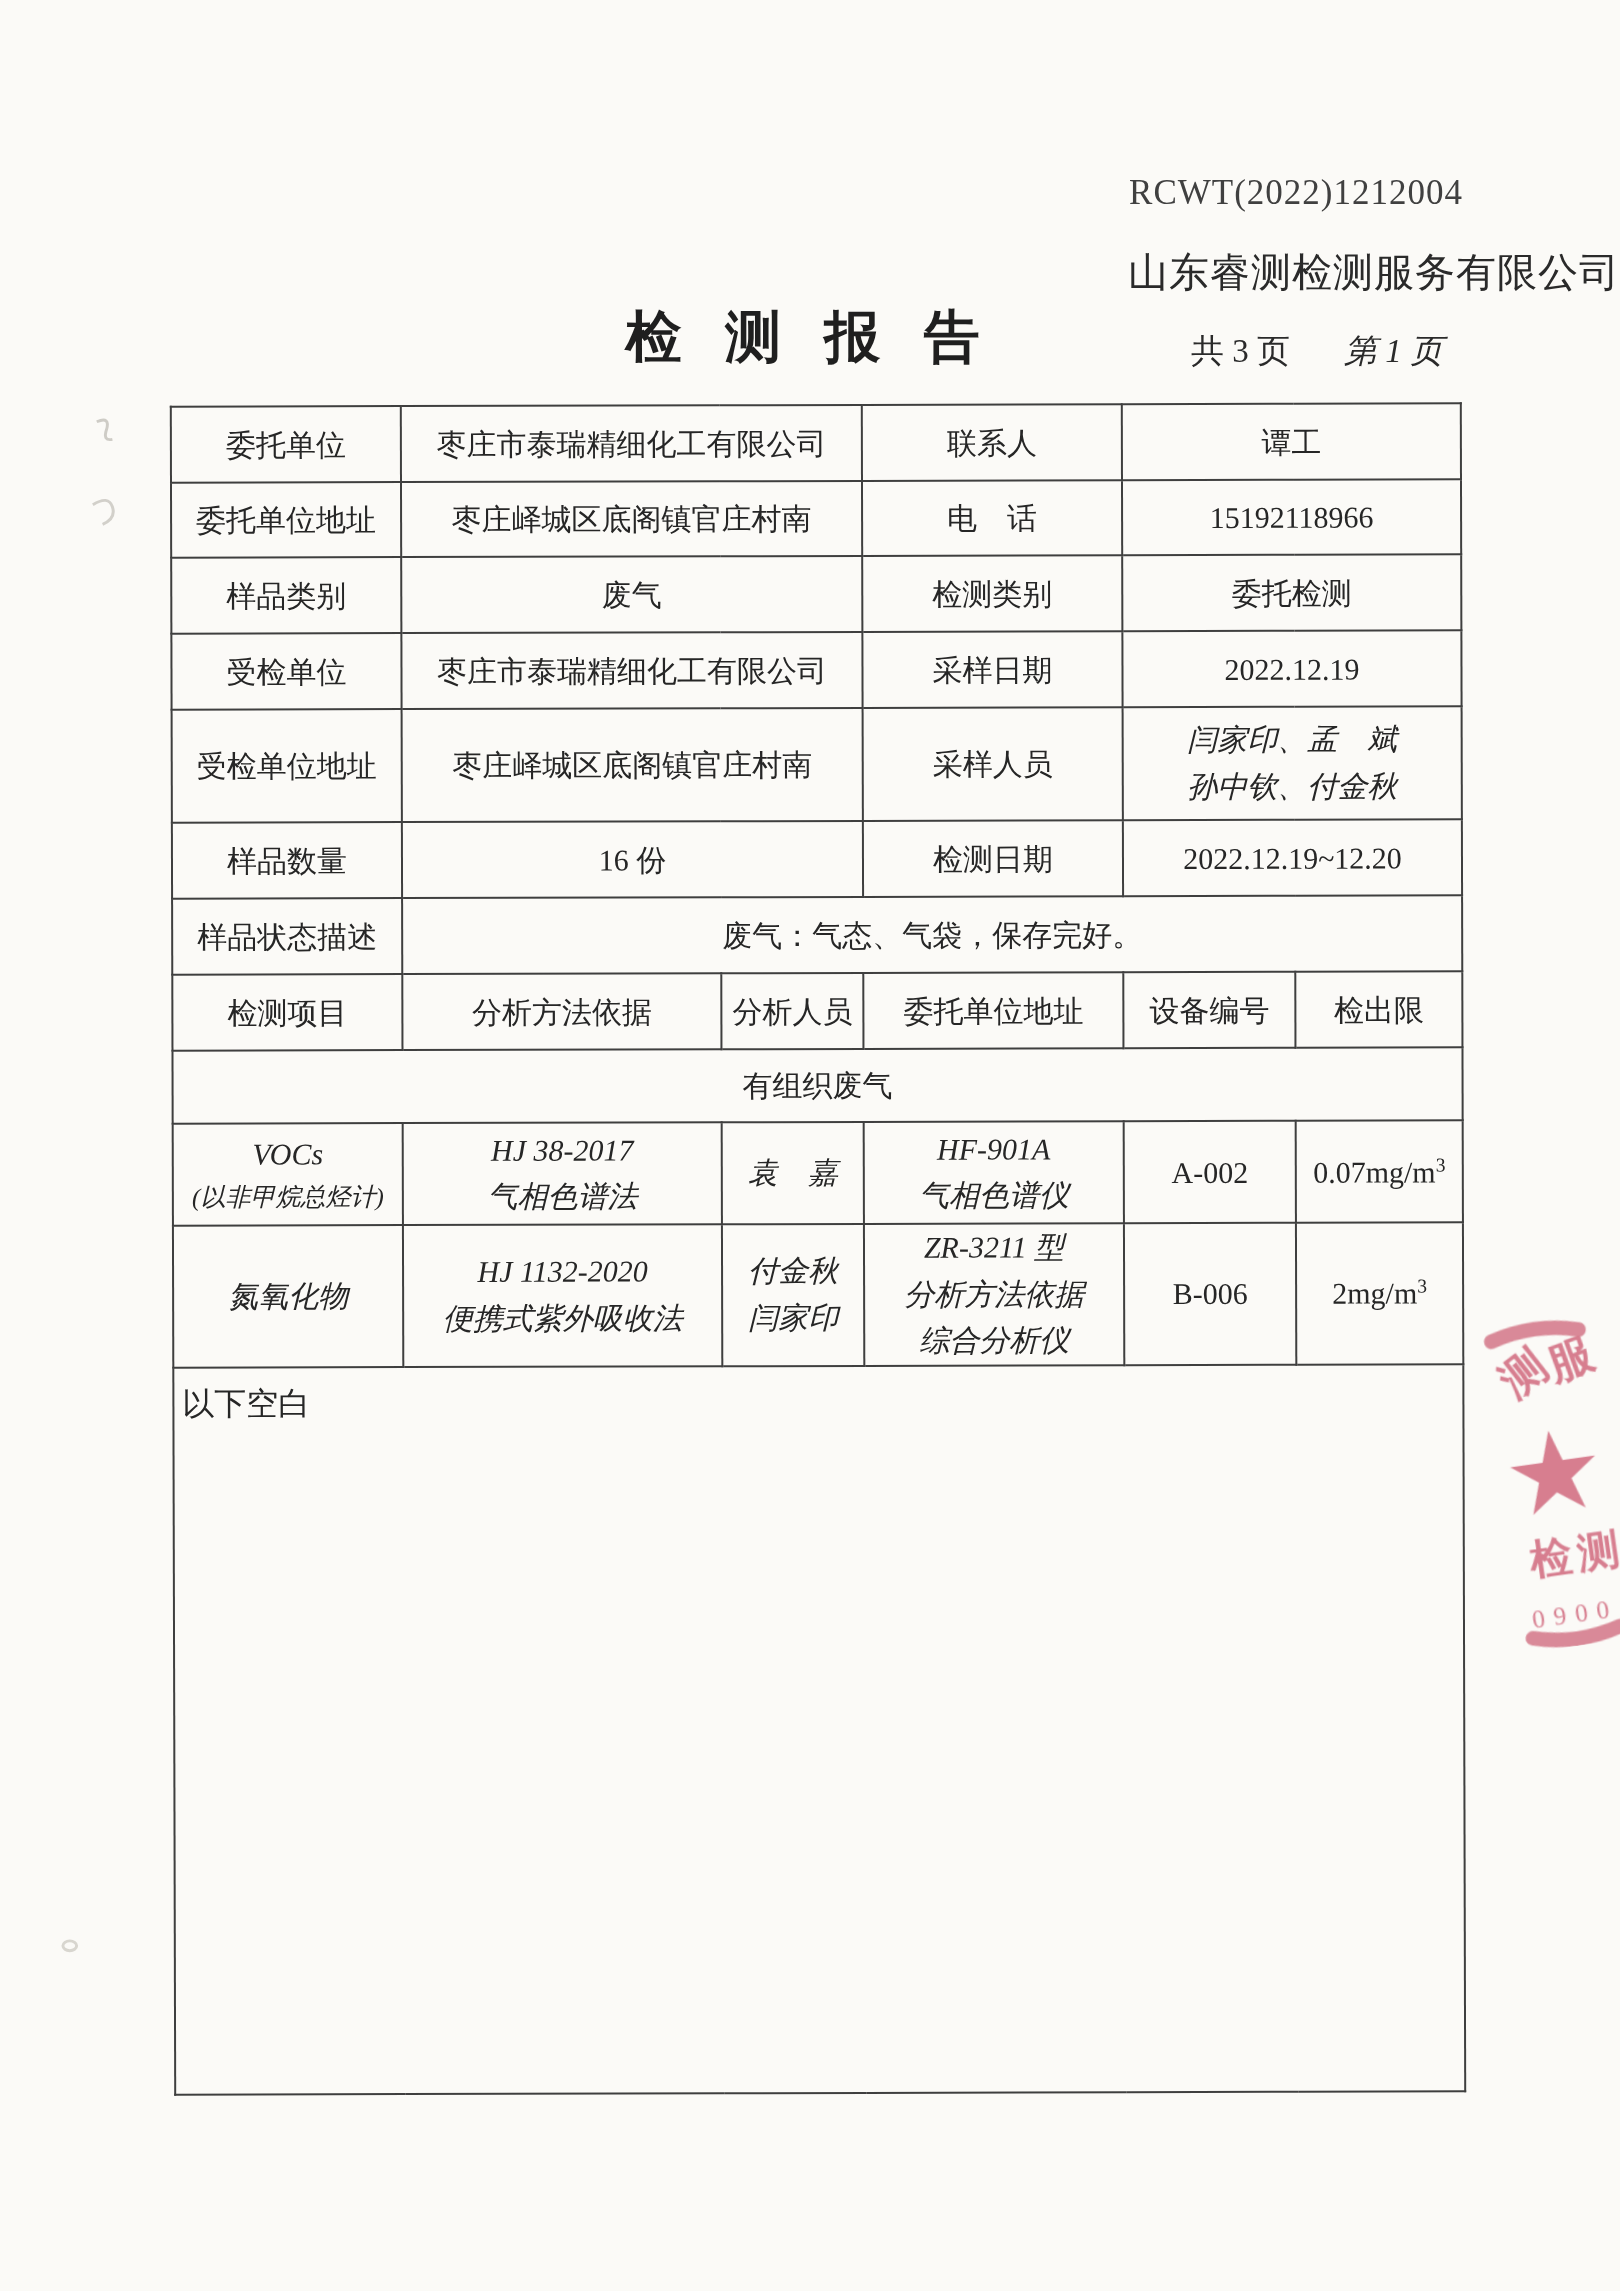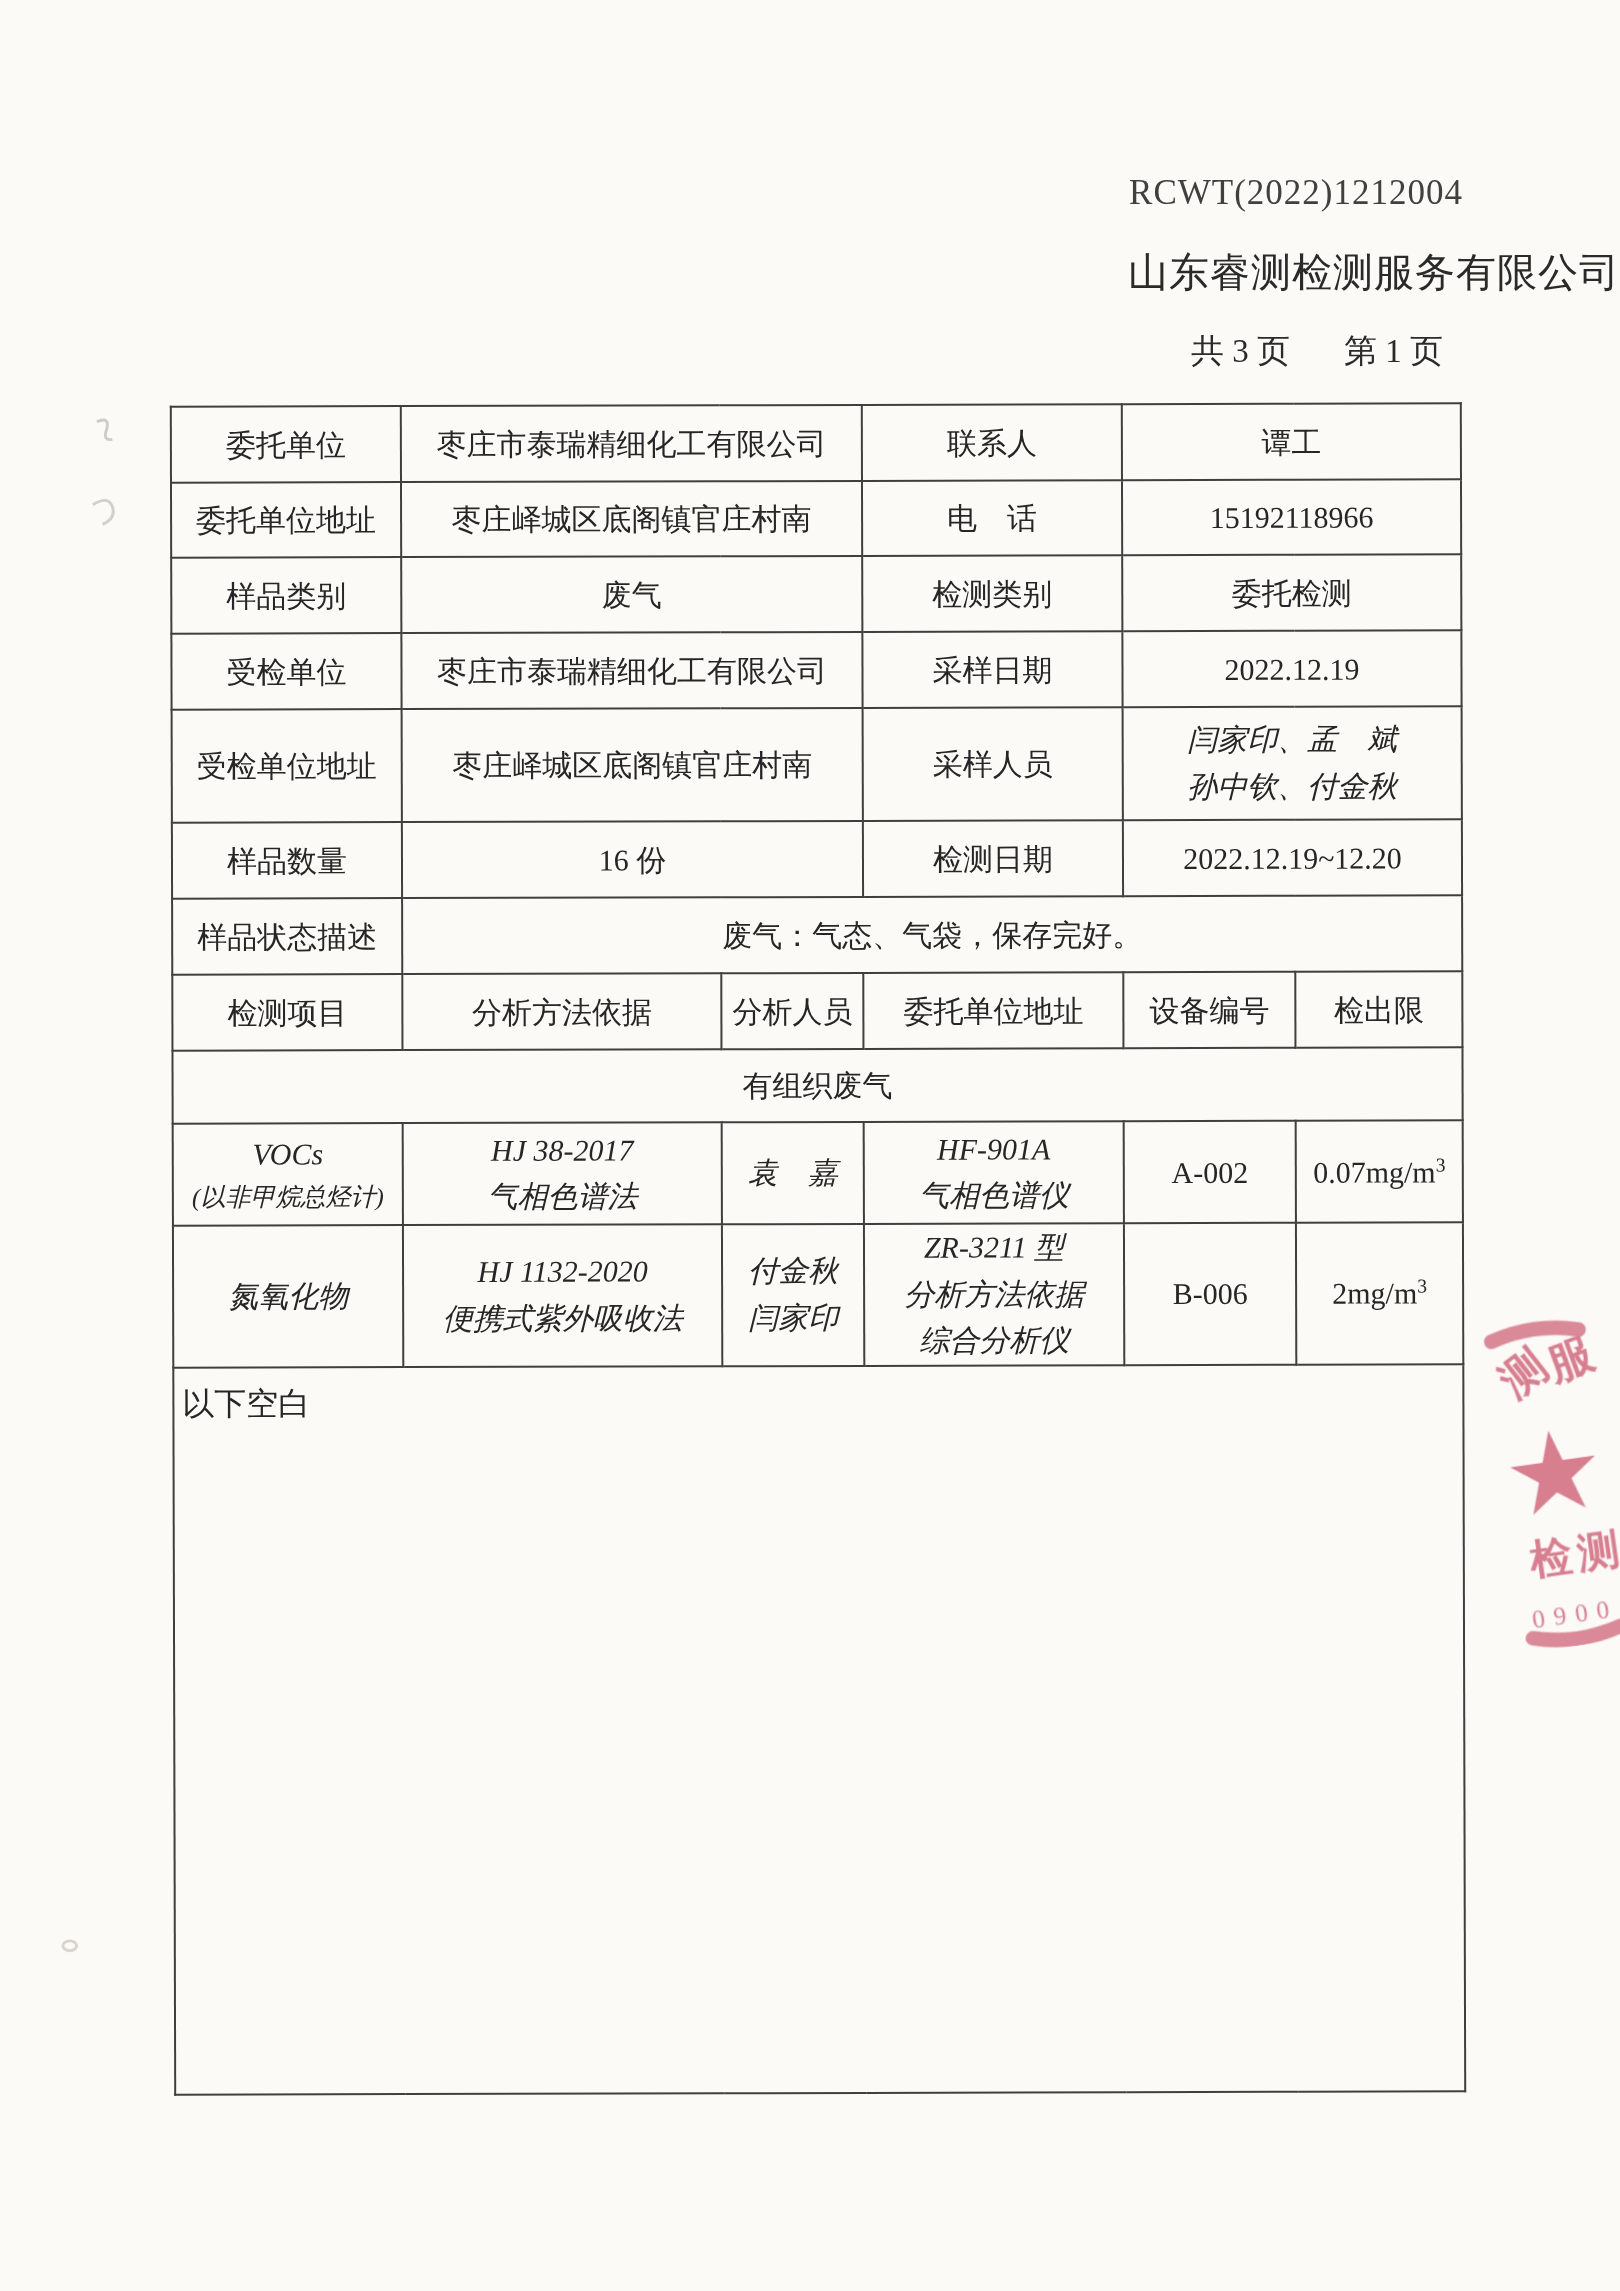"检 测 报 告" div.report-title { html: none -> <div>检 测 报 告</div> }
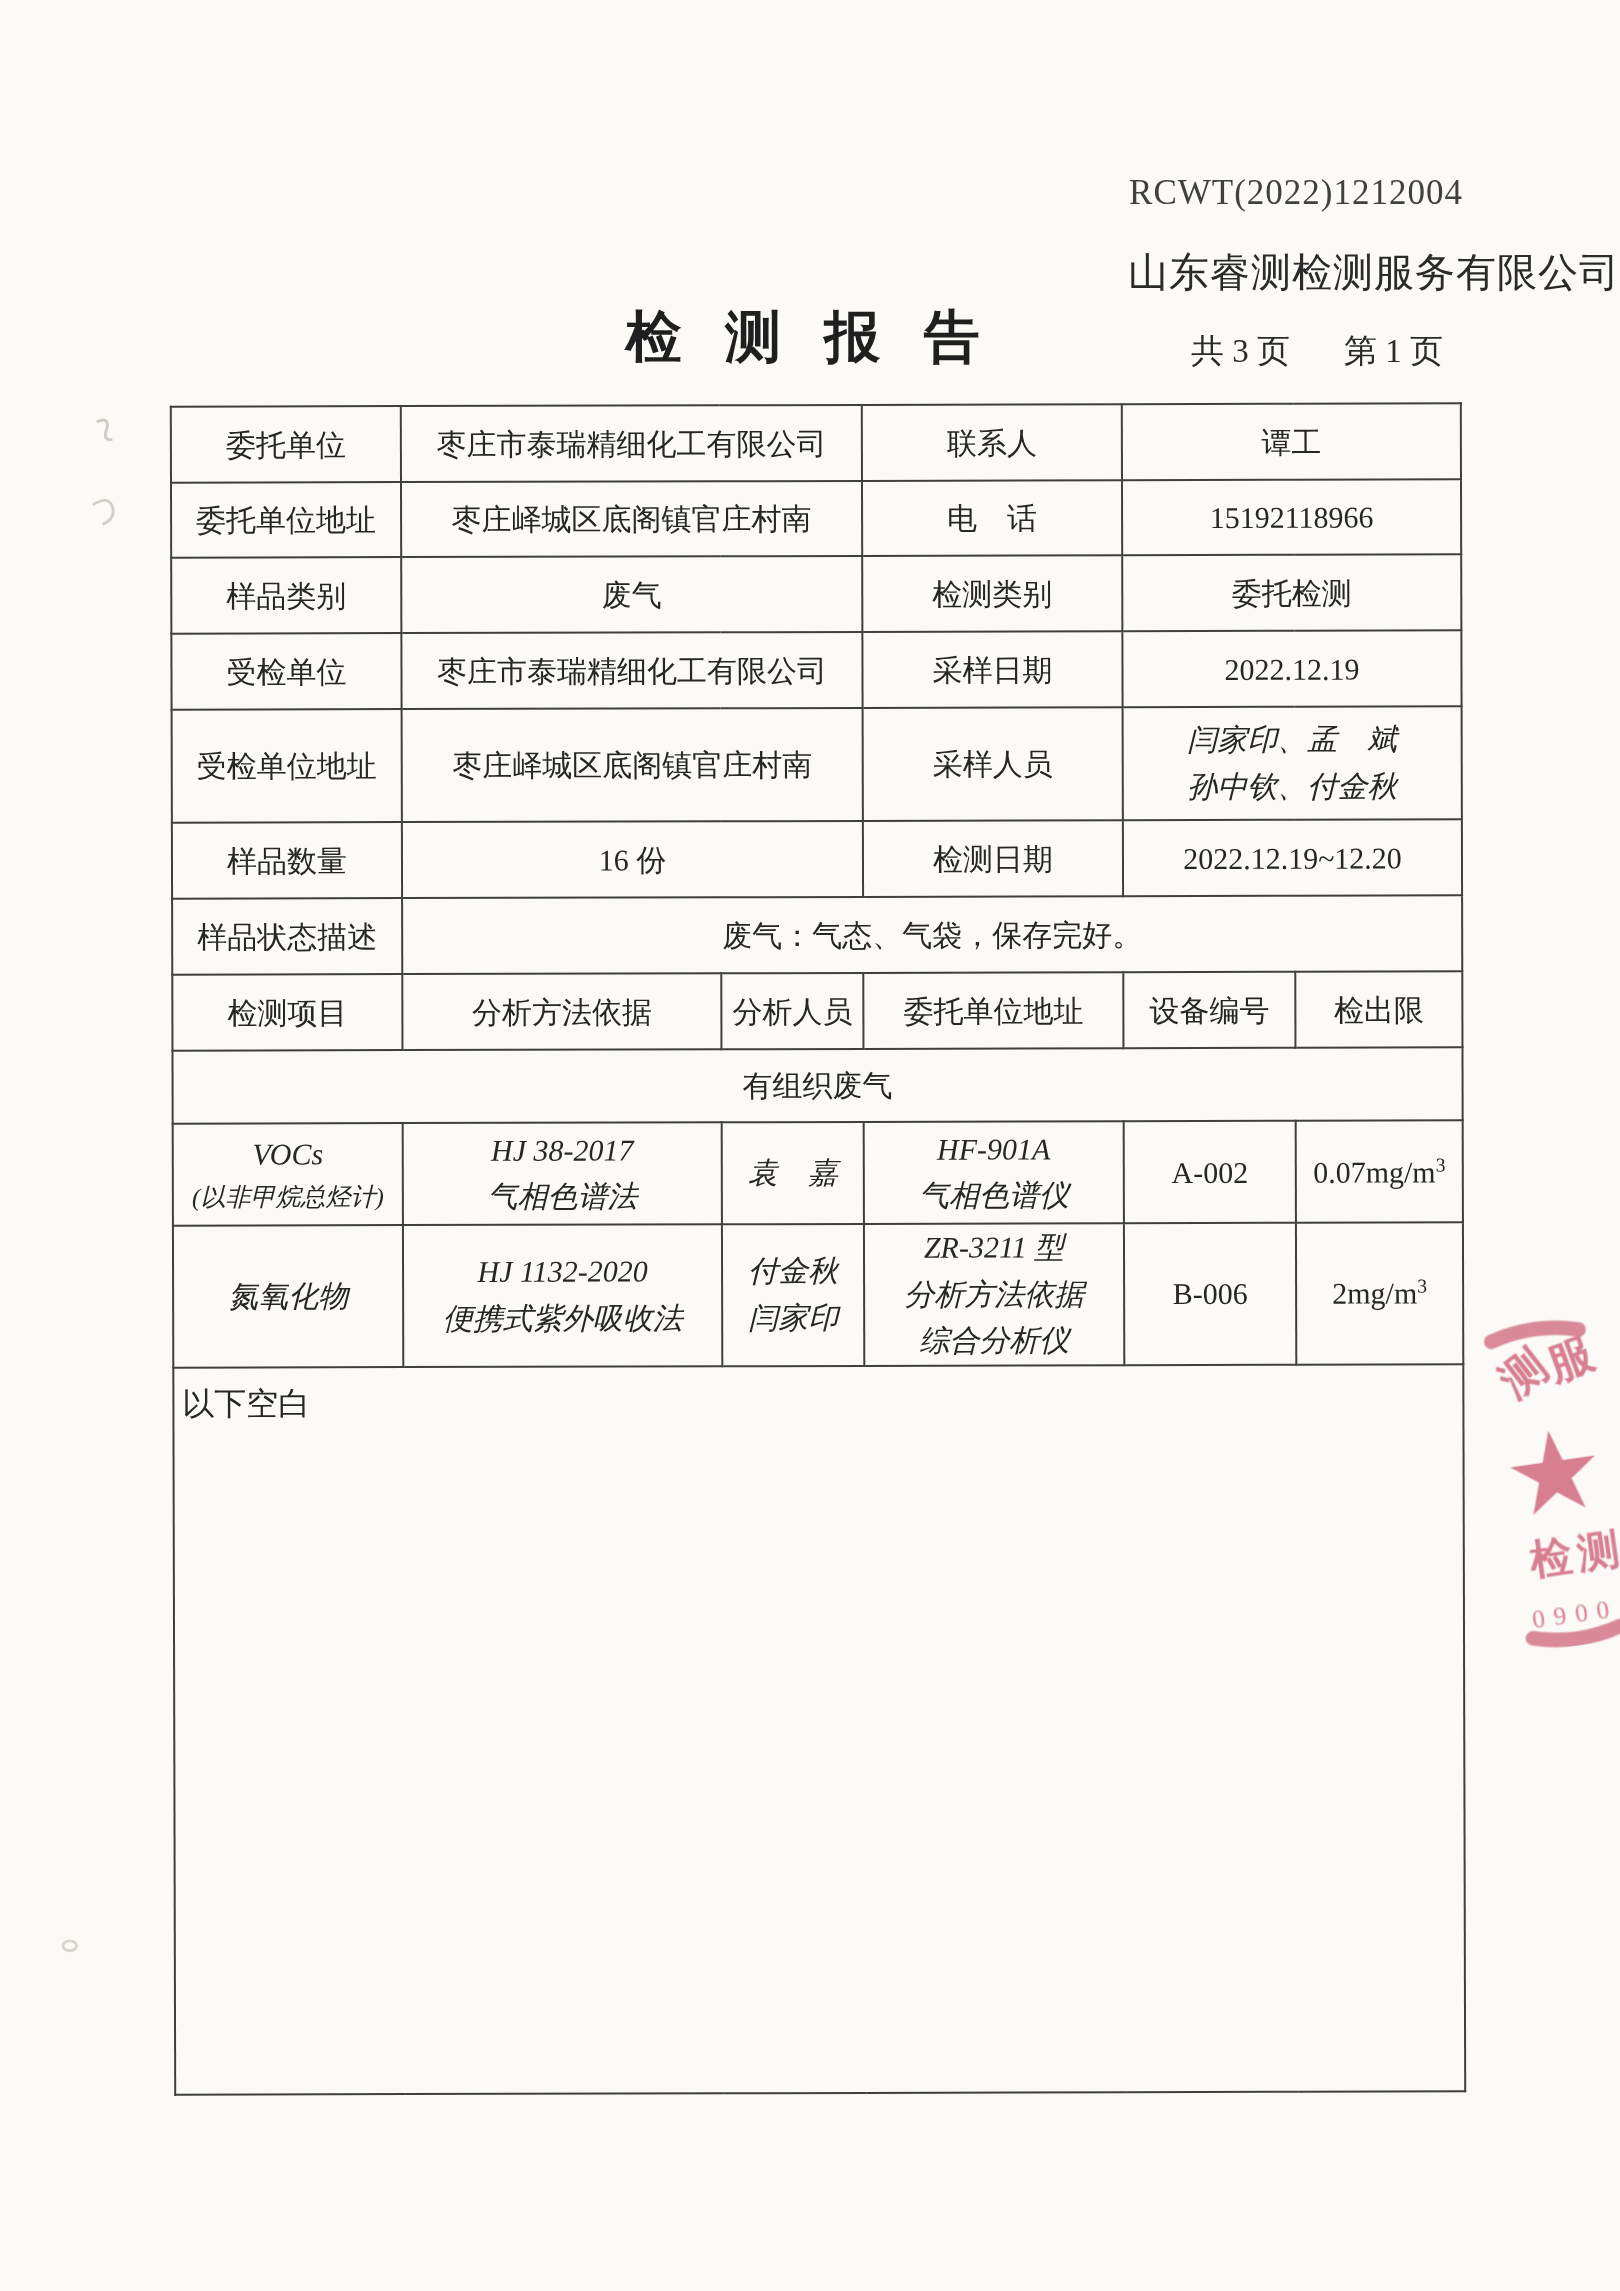"第 1 页" .pagination .page-current { font-style: none -> italic }
